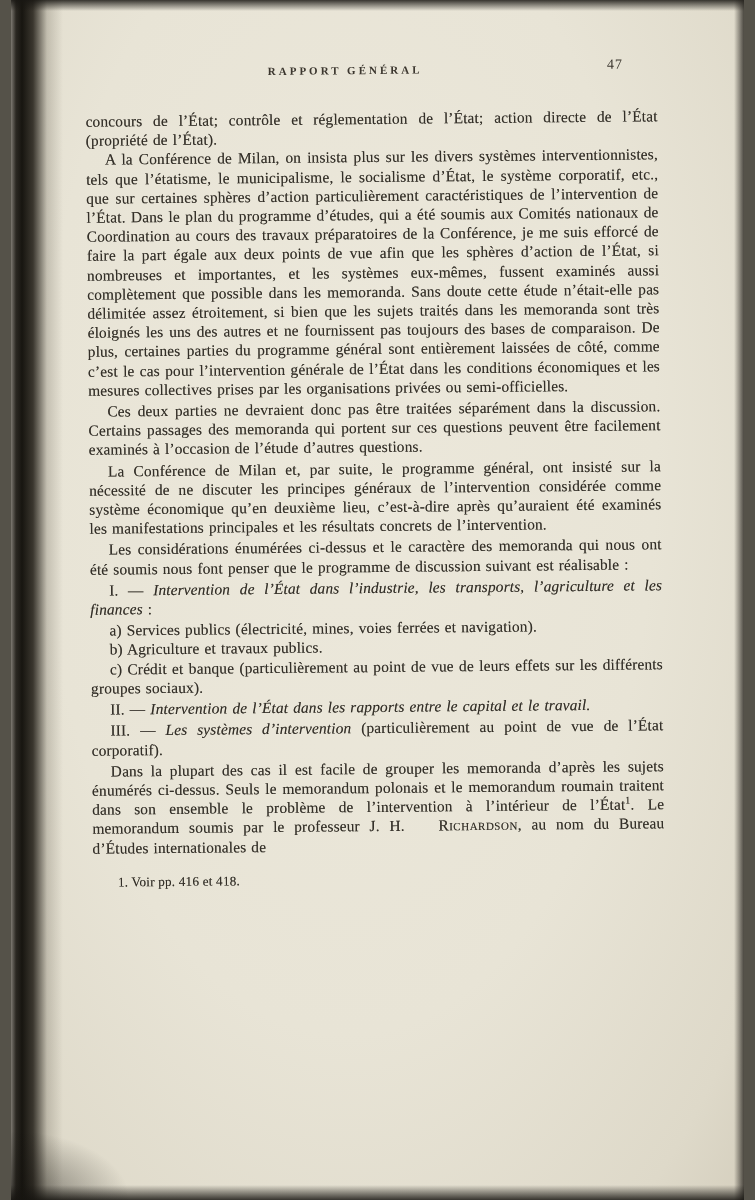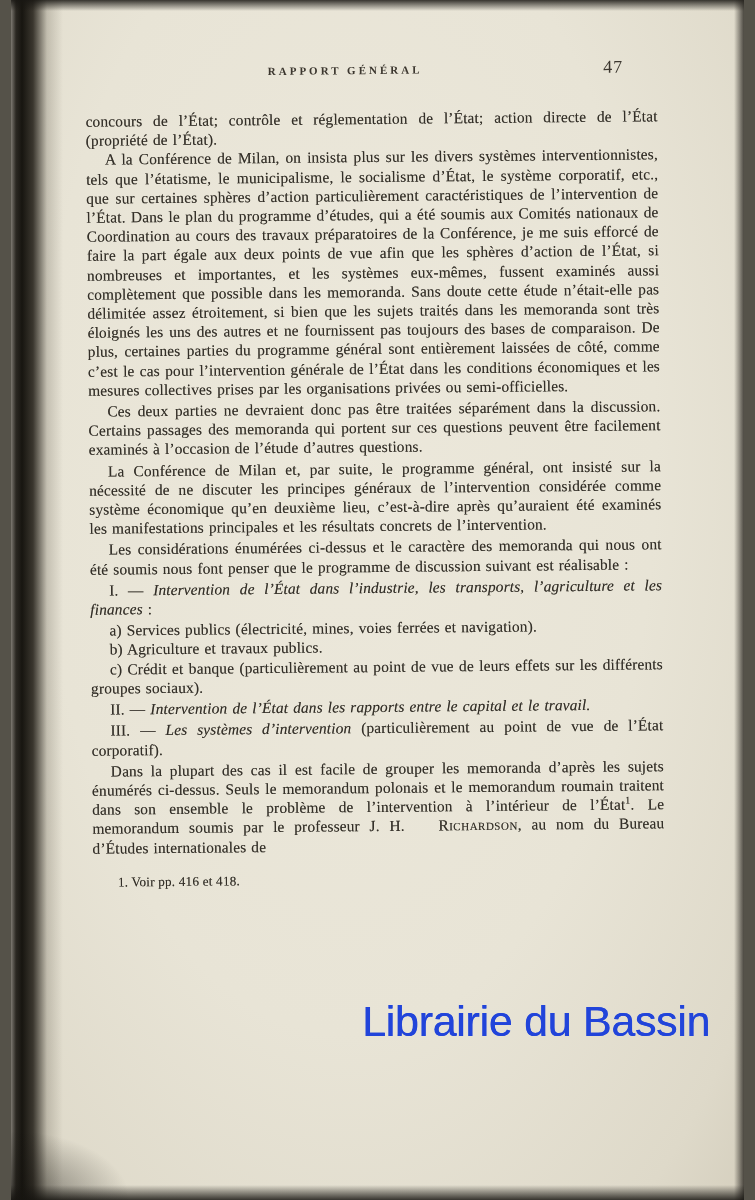"47" .page-num { font-size: 18px -> 14px }
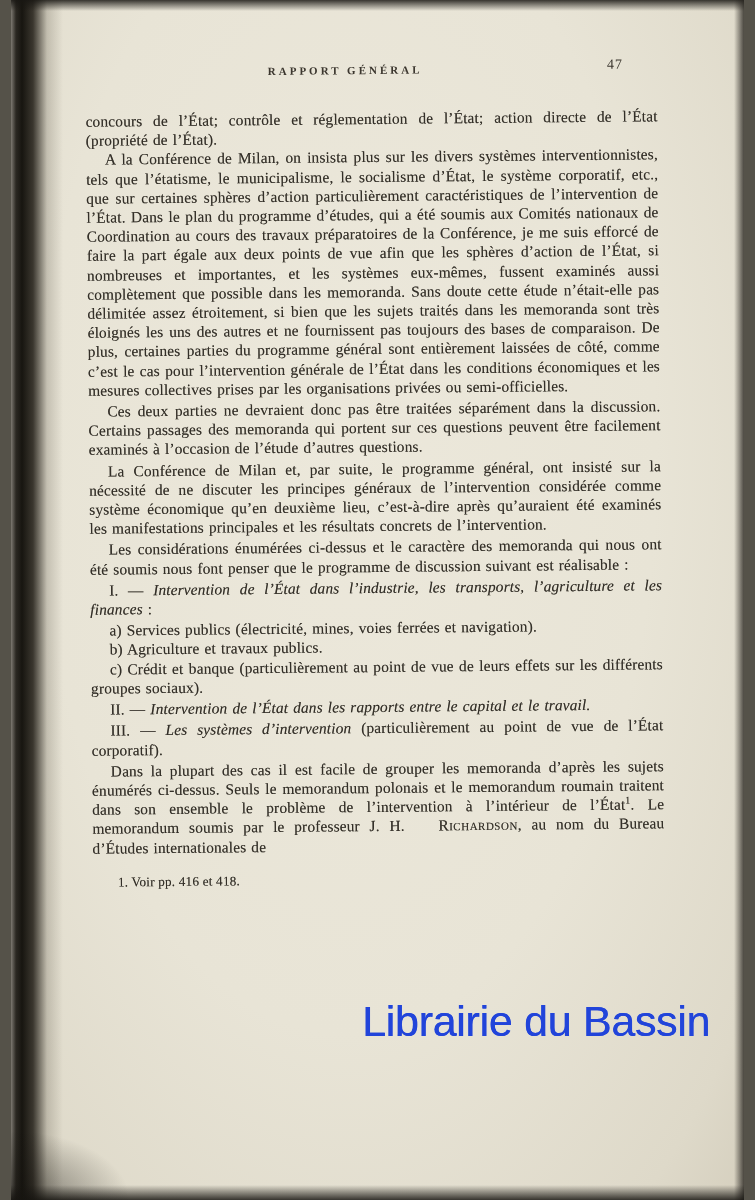"Librairie du Bassin" div.watermark { html: <div>Librairie du Bassin</div> -> none }
